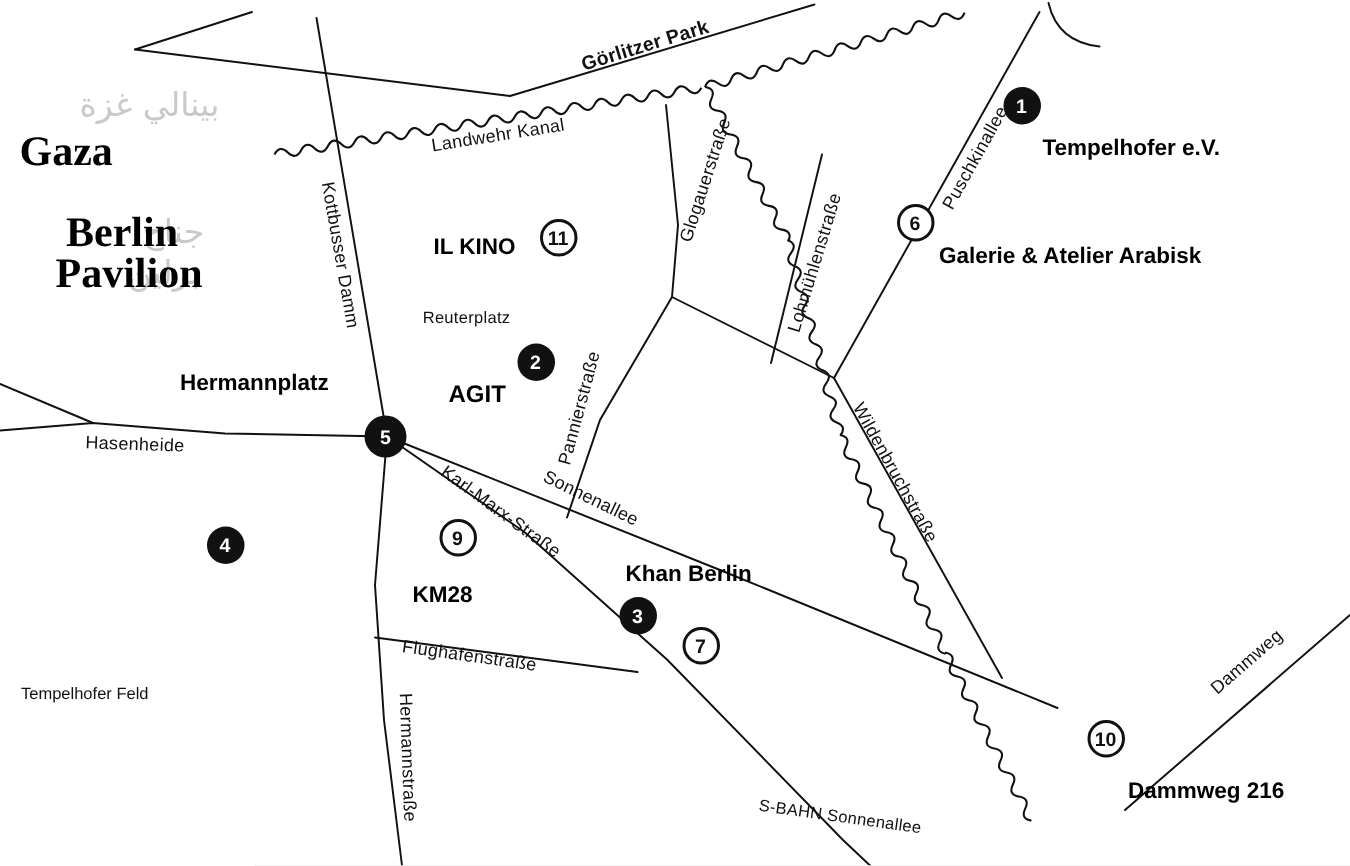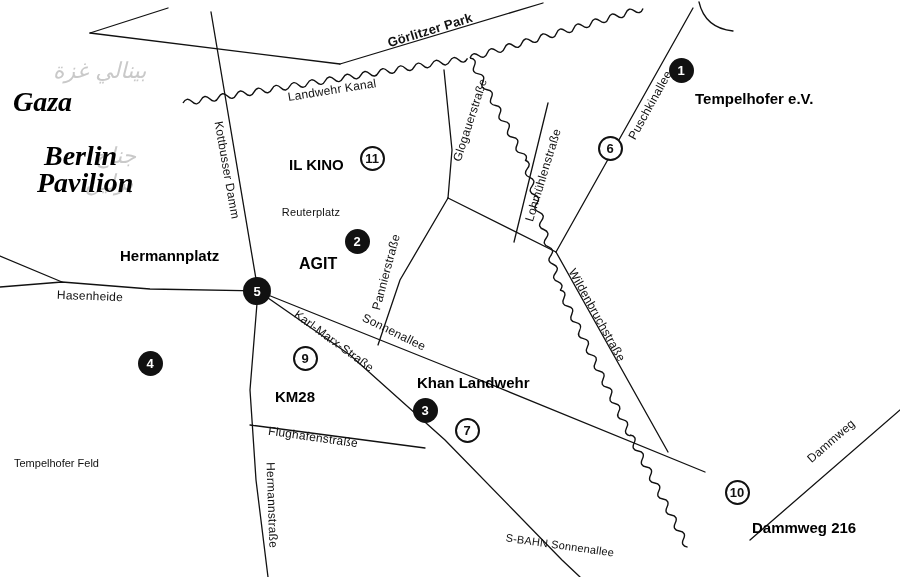"بينالي غزة" .logo { font-style: italic -> none }
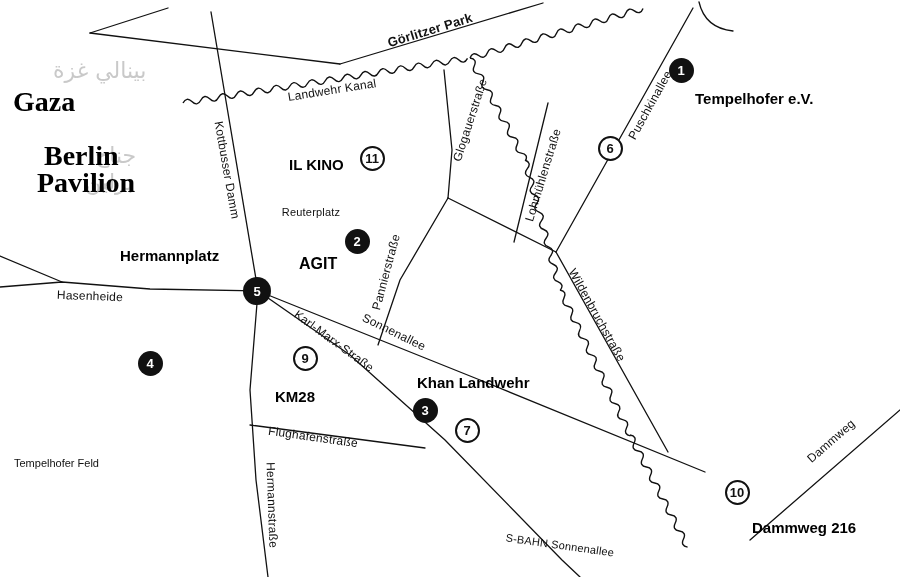"Galerie & Atelier Arabisk" div.venue { html: none -> <div>Galerie &amp; Atelier Arabisk</div> }
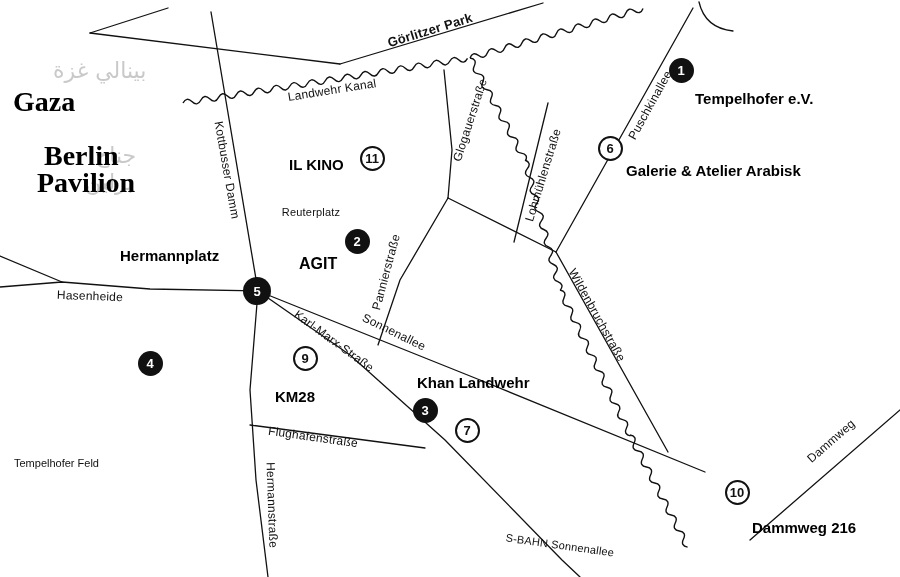"Khan Landwehr" div.venue { text: Landwehr -> Berlin }
